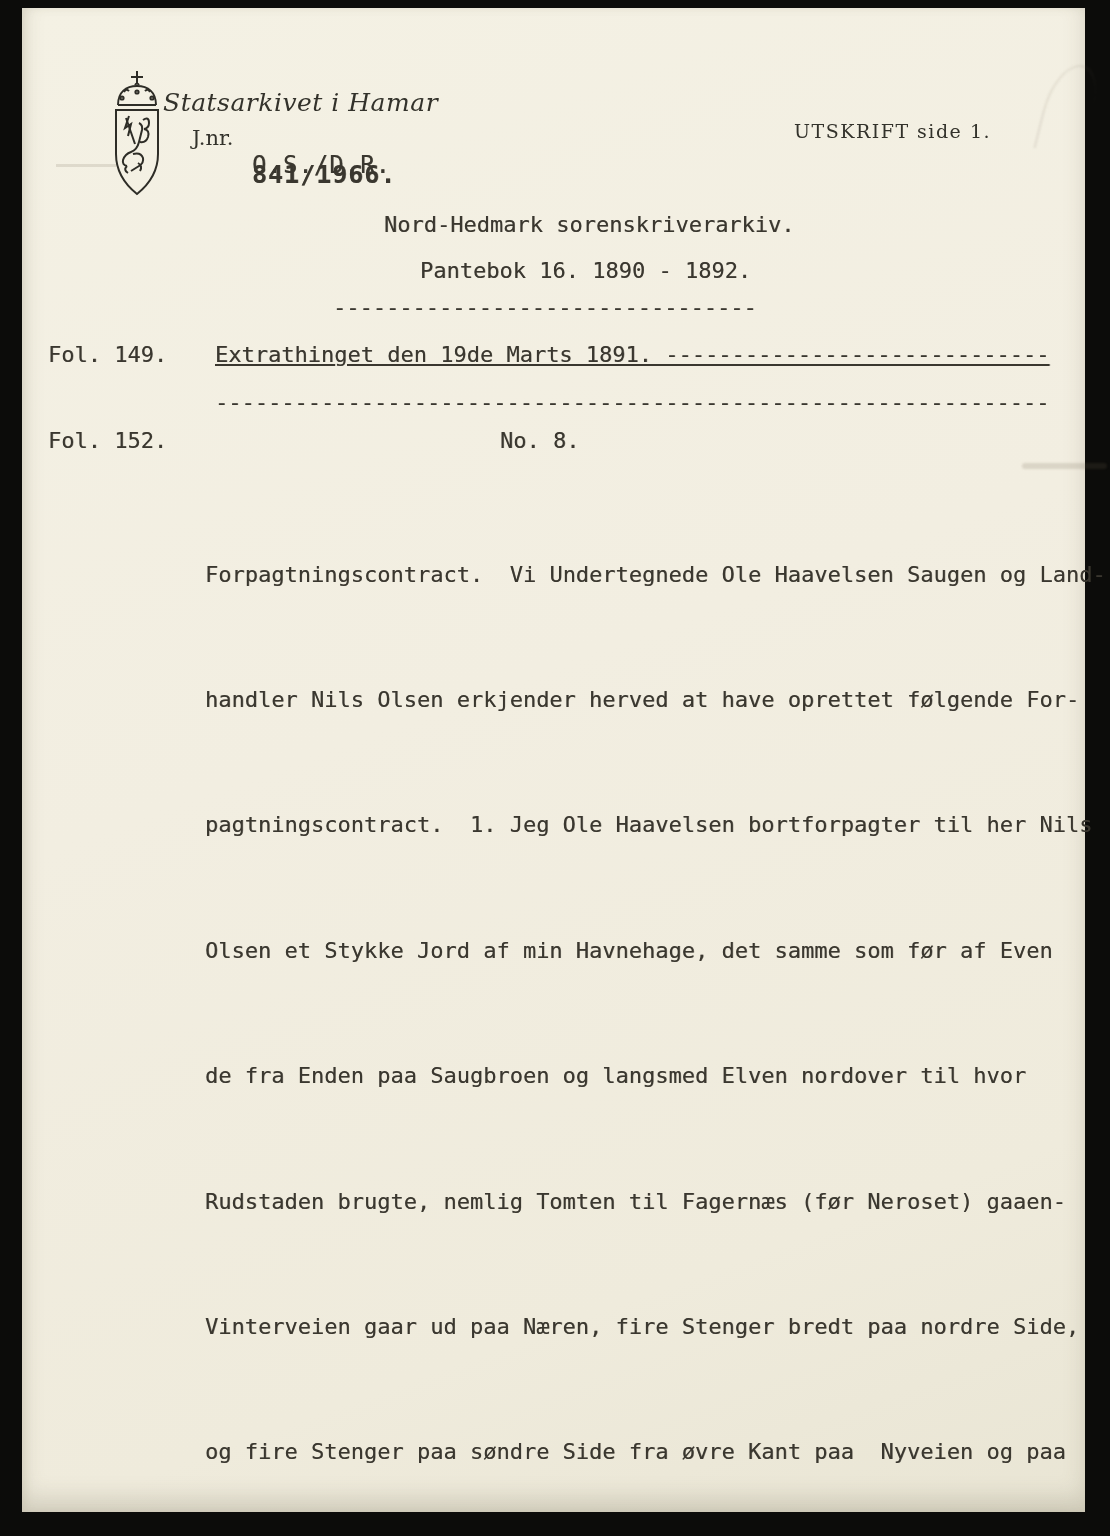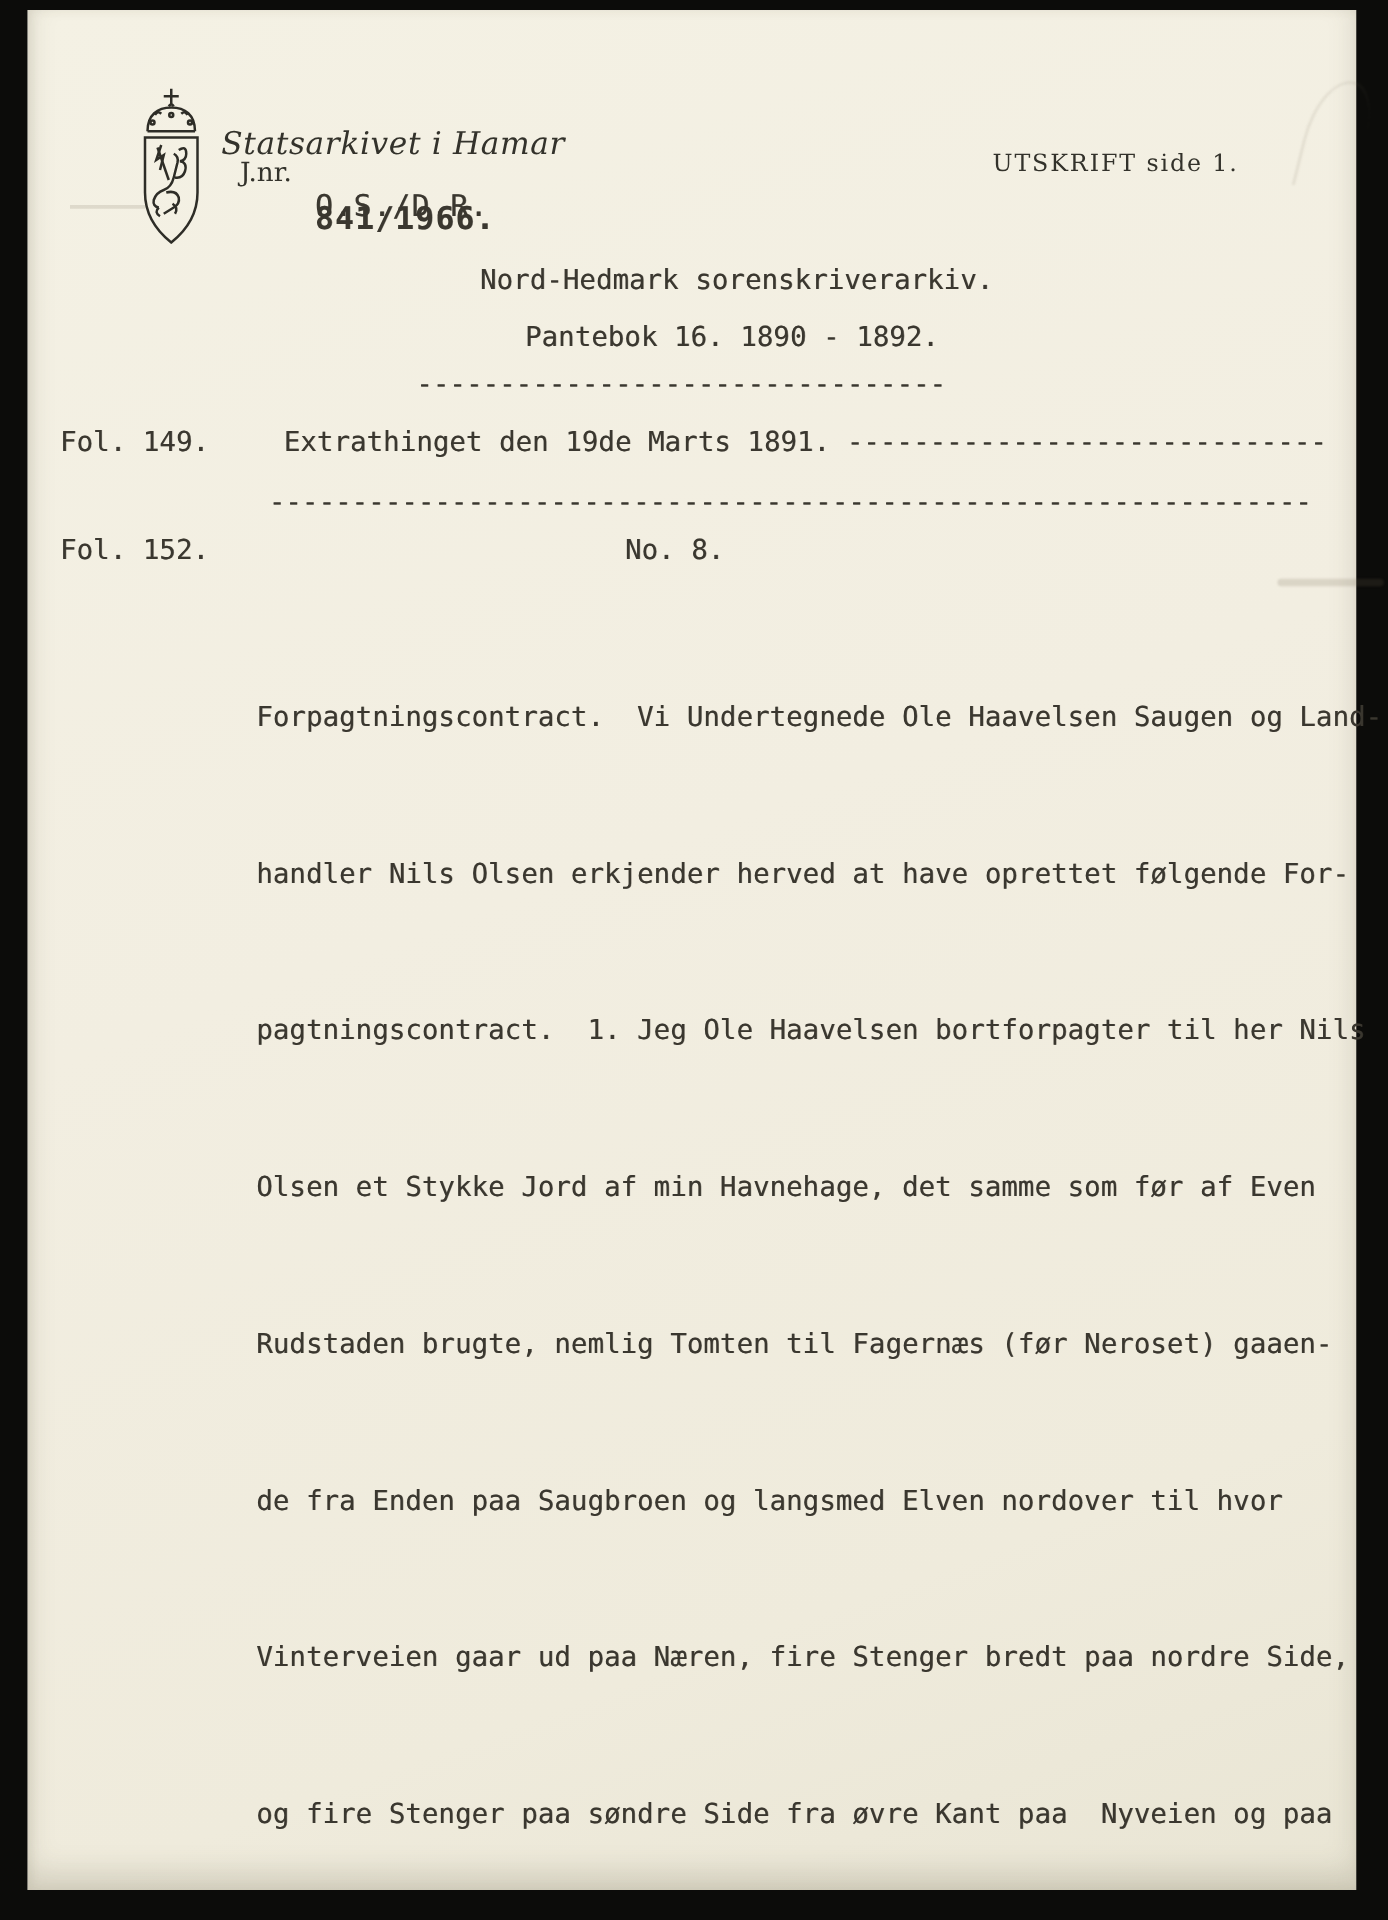"Statsarkivet i Hamar" div.abs { margin-left: 14px -> none; top: 92px -> 80px }
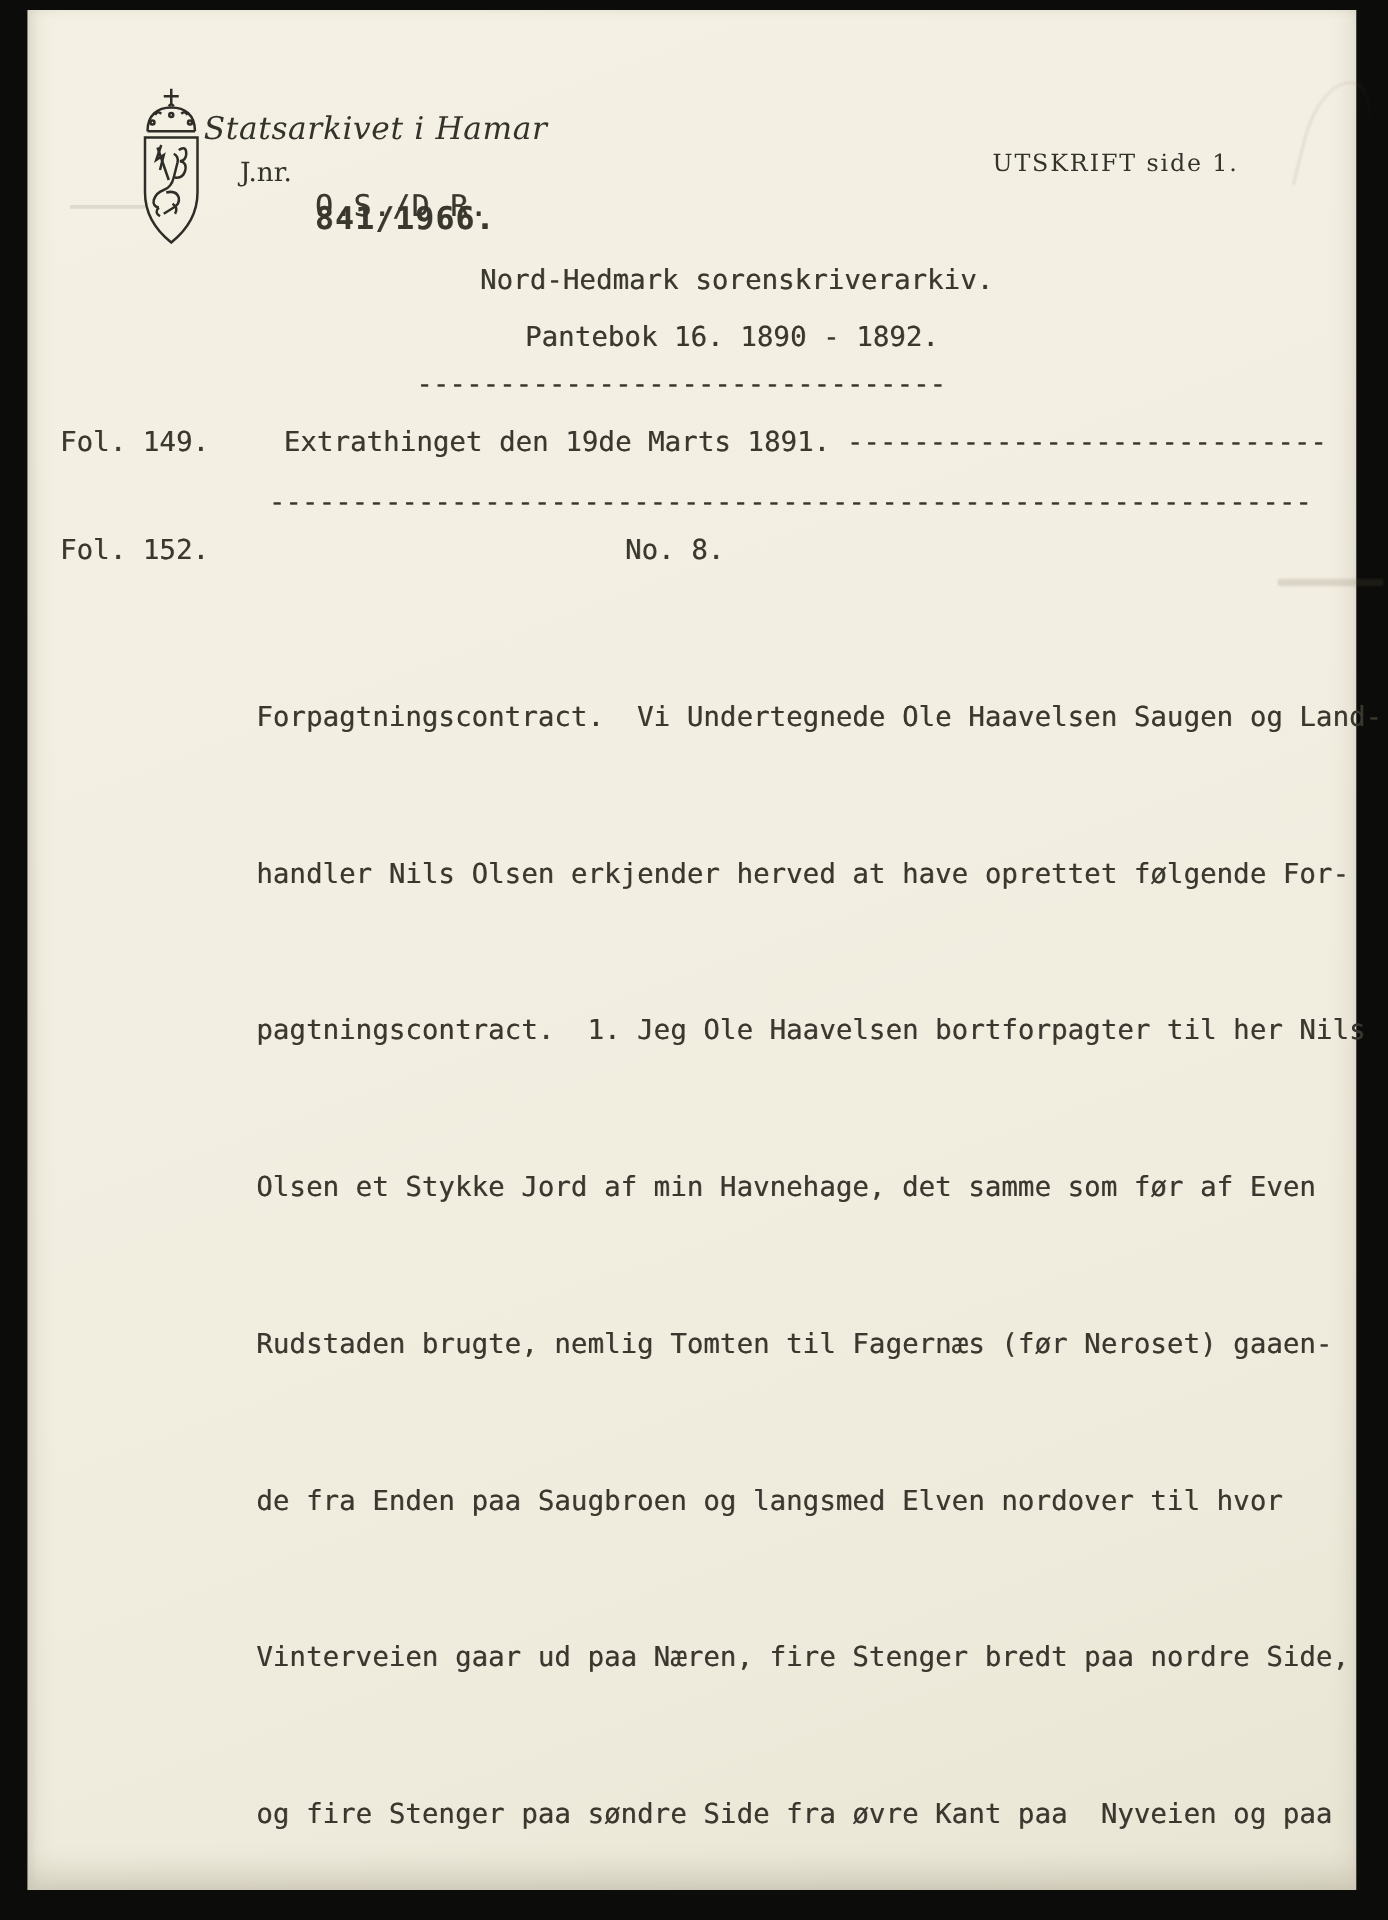"Extrathinget den 19de Marts 1891." div.abs { left: 205px -> 193px; text-decoration: none -> underline }
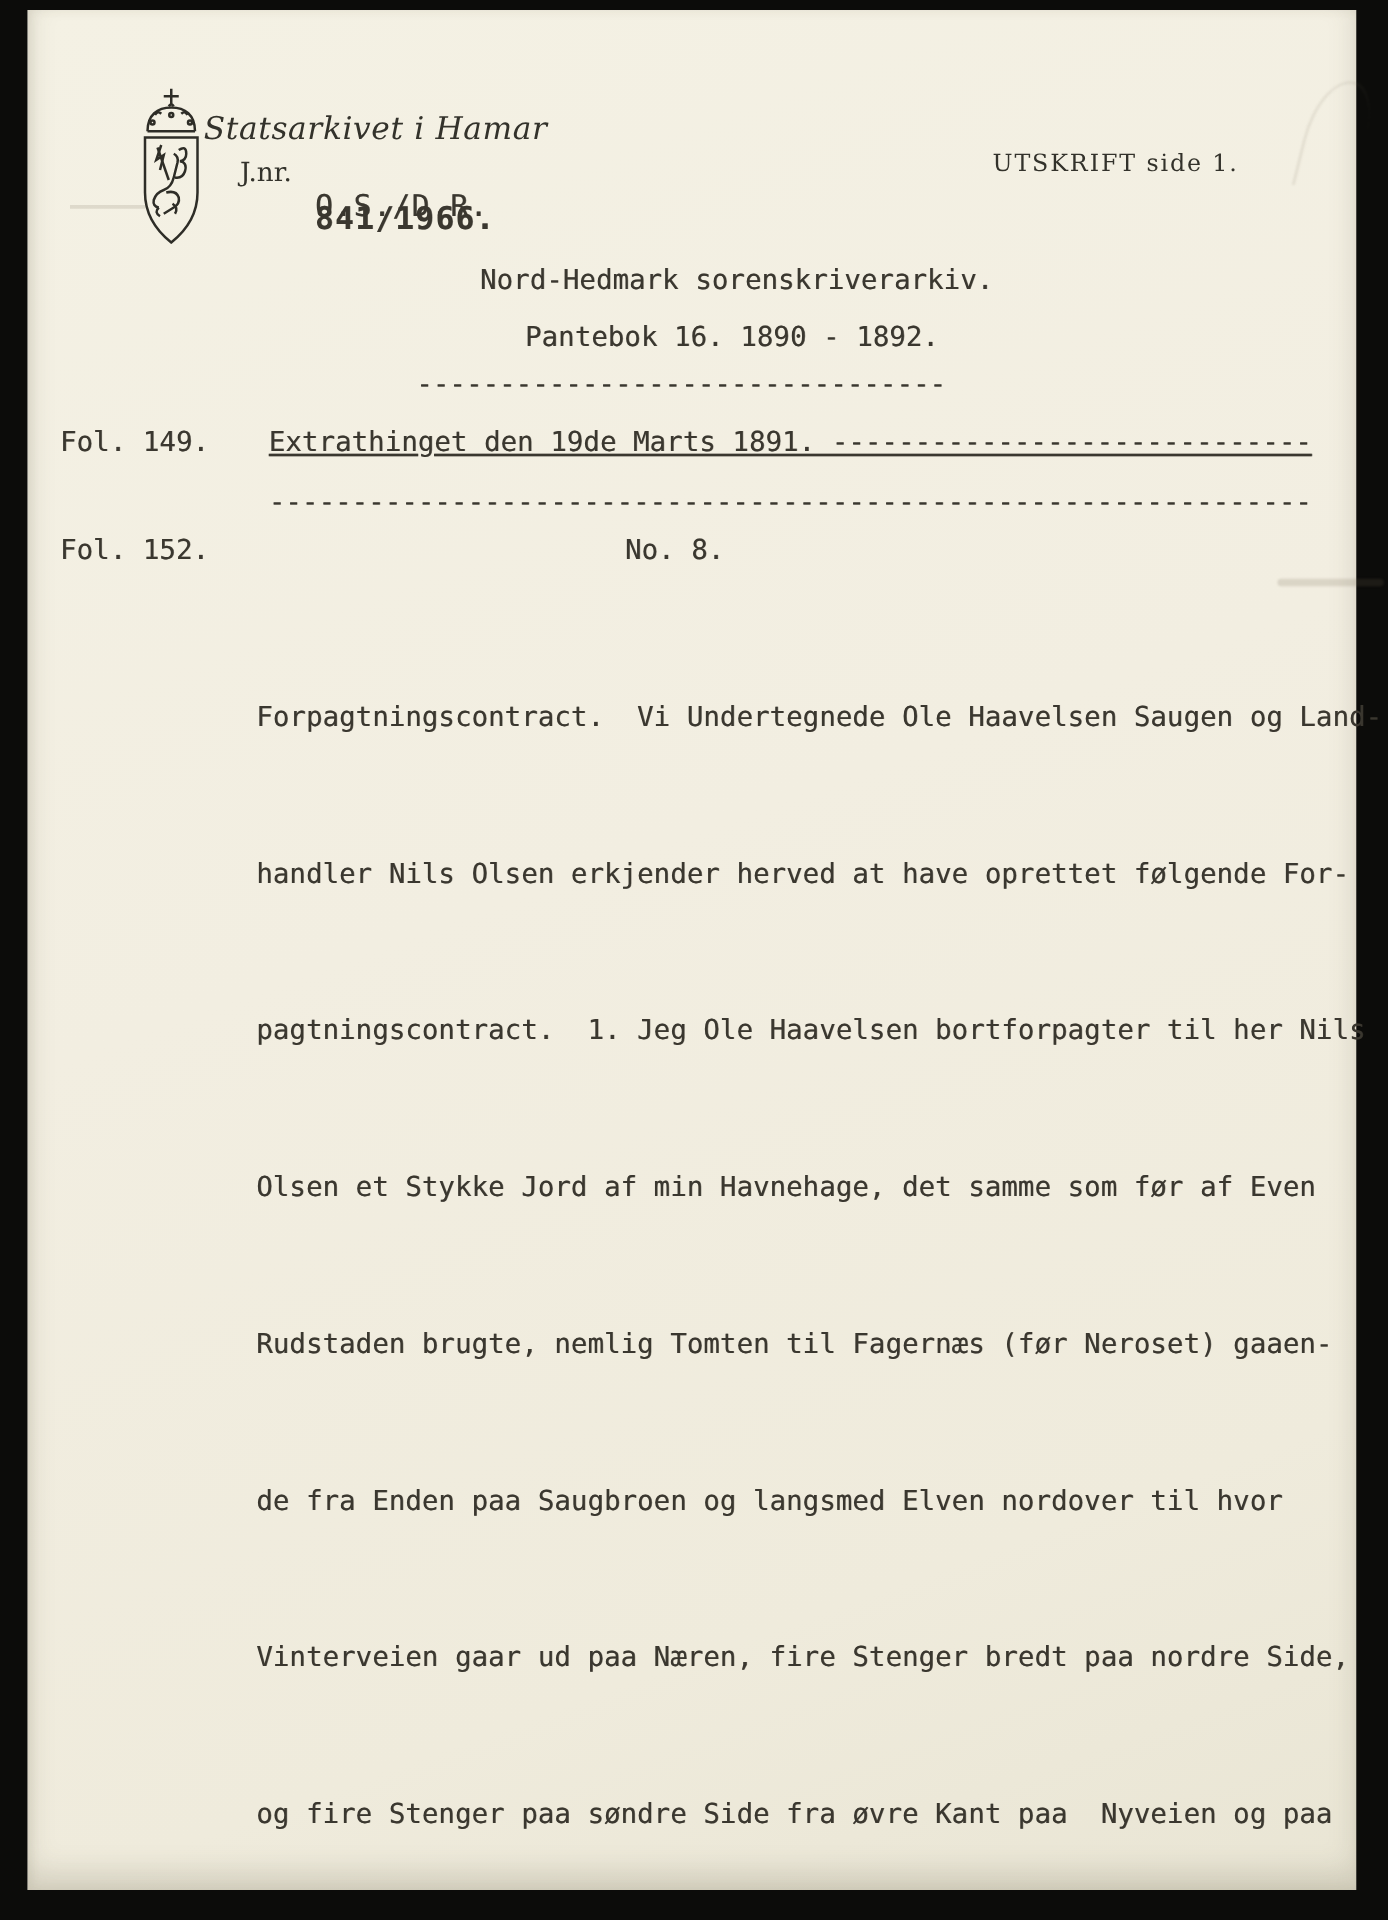"Rudstaden brugte, nemlig Tomten til" div.bline { order: before "de fra Enden paa Saugbroen" -> after "de fra Enden paa Saugbroen" }
